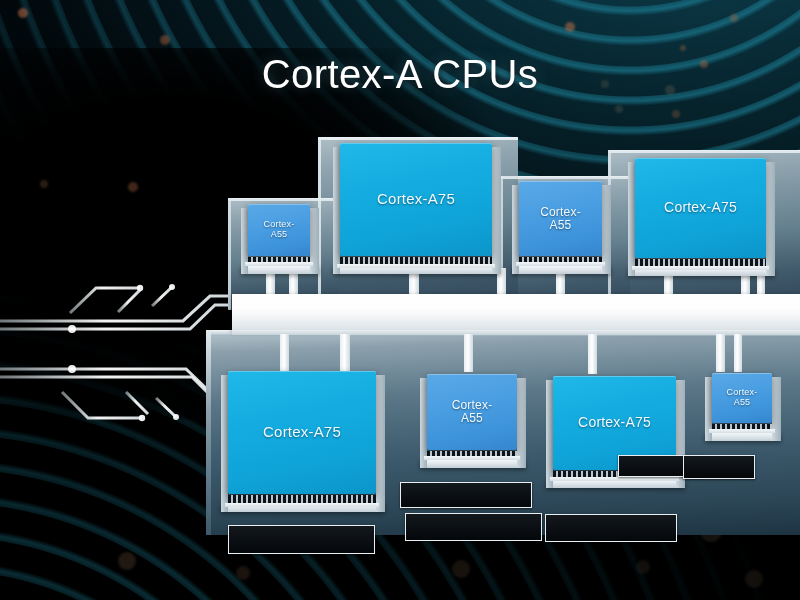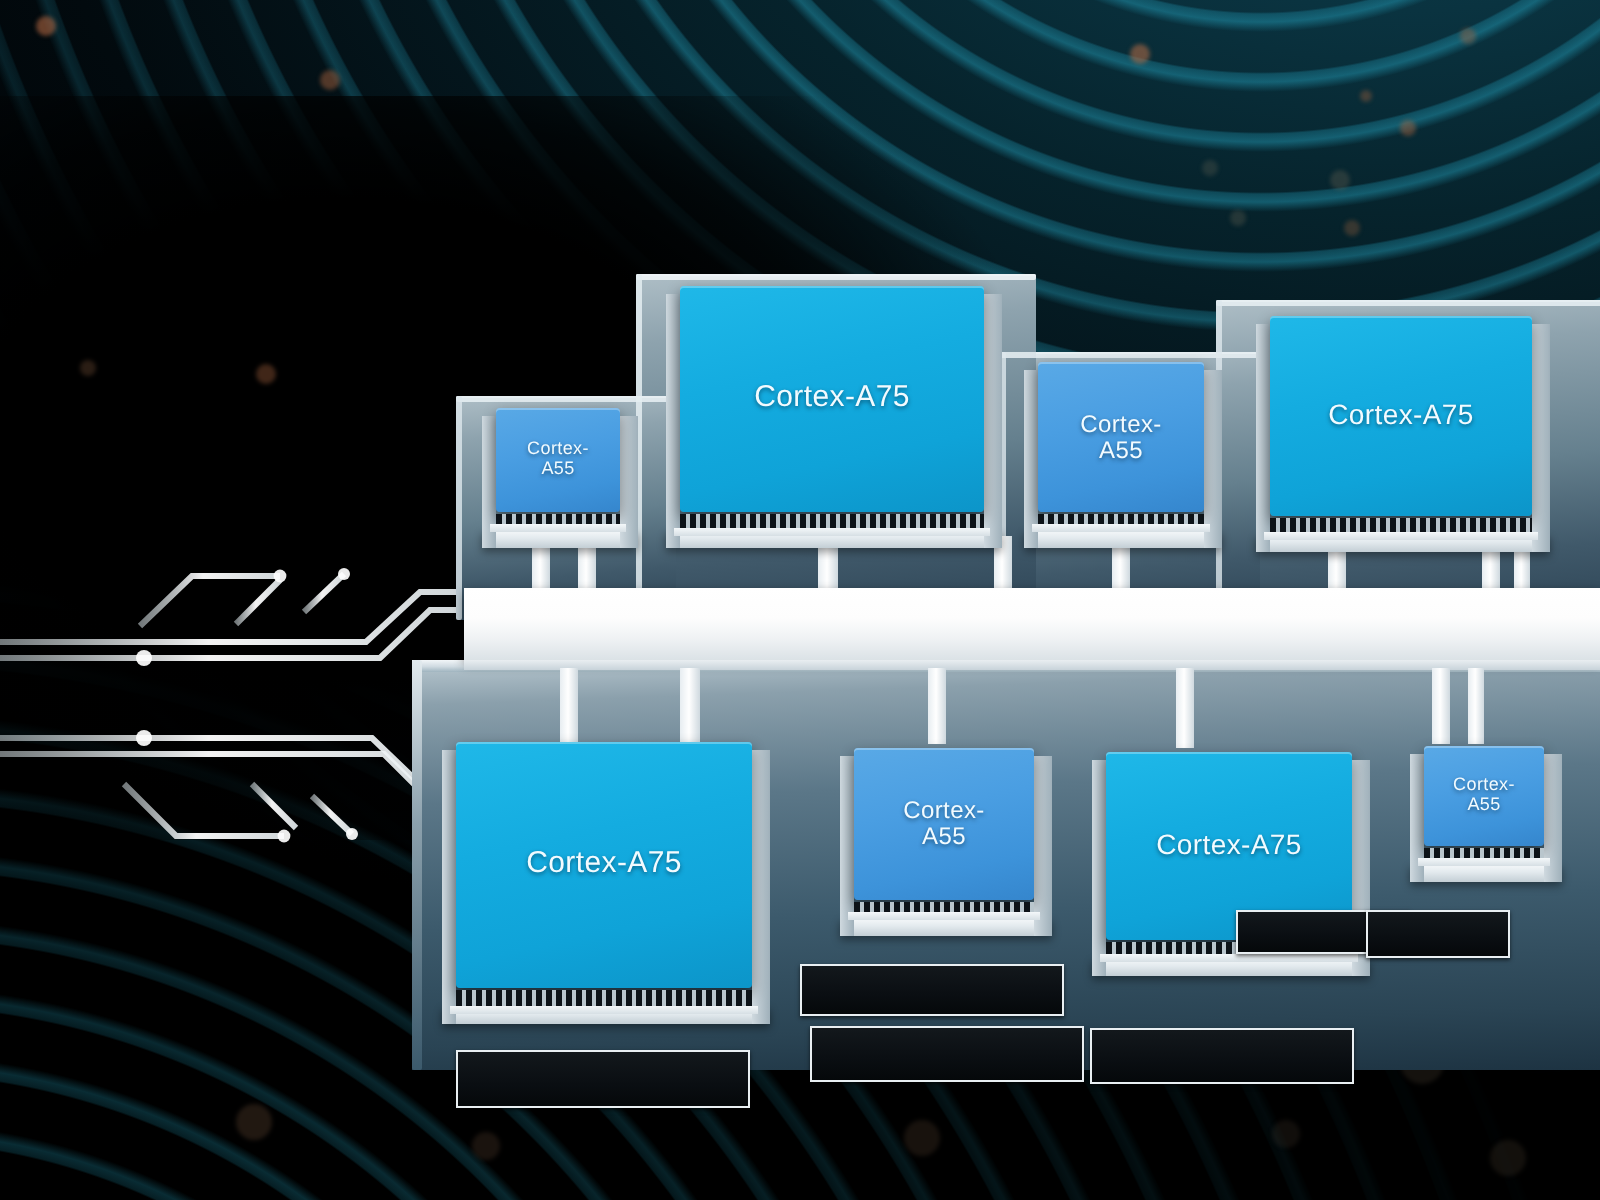"Cortex-A CPUs" div { html: none -> <div>Cortex-A CPUs</div> }
